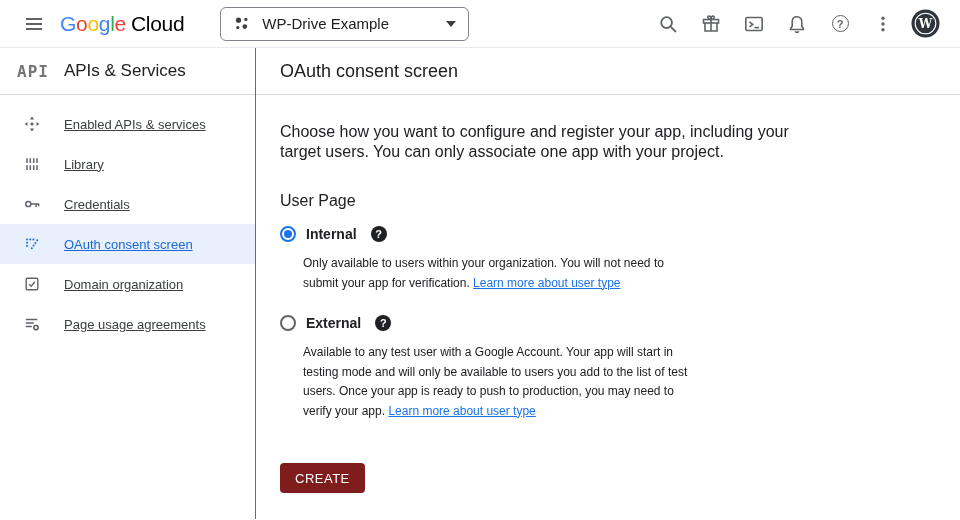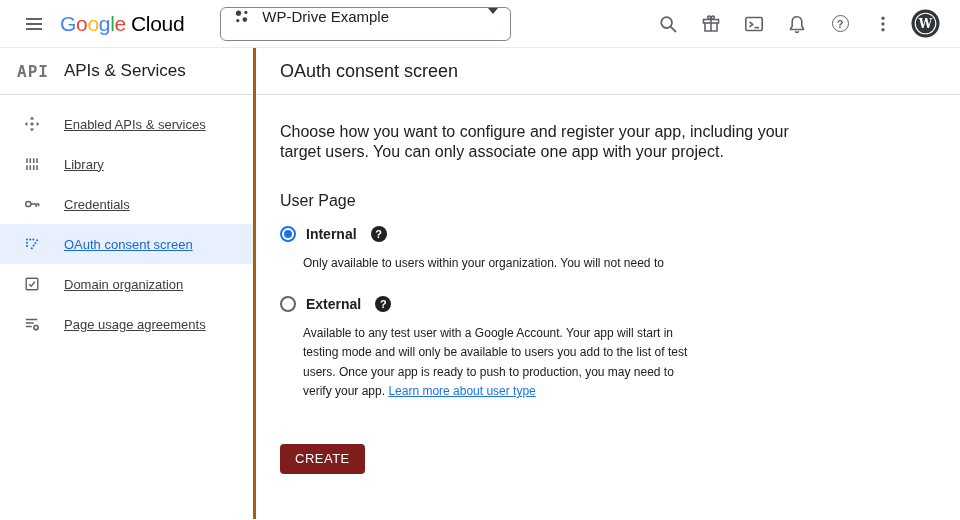"WP-Drive Example" .project-btn { align-items: flex-start -> center; width: 291px -> 249px }
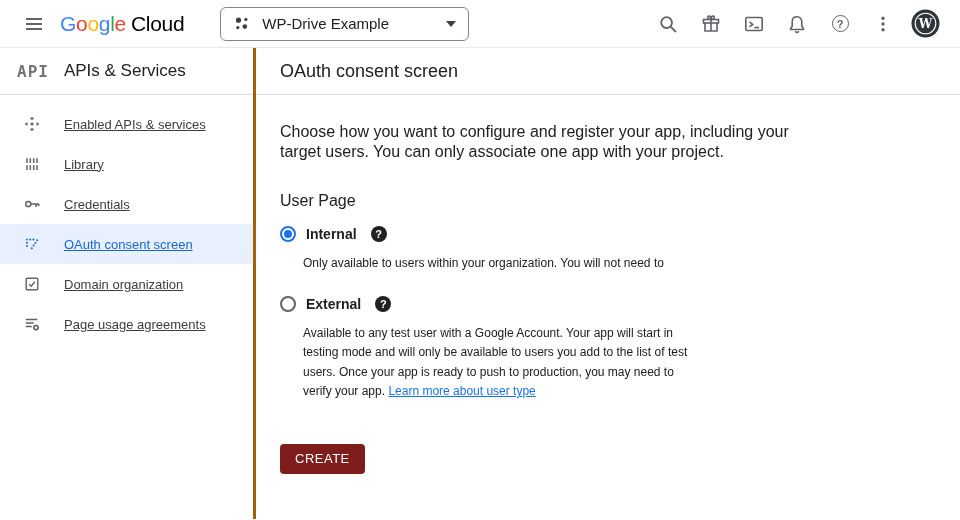"API" .sidebar { border-right: 3px solid #a16207 -> 1px solid #a16207 }
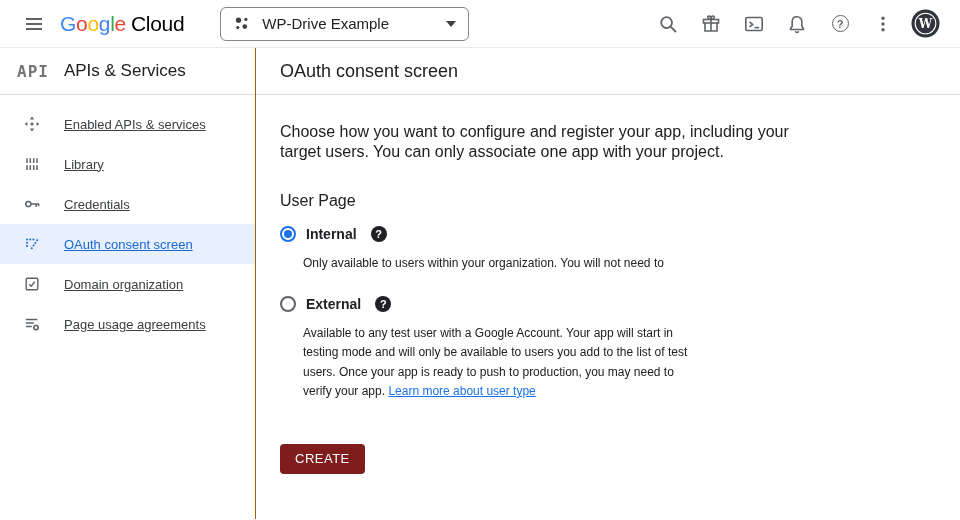"submit your app for verification." div { html: none -> <div><span>submit your app for verification. </span><a>Learn more about user type</a></div> }
